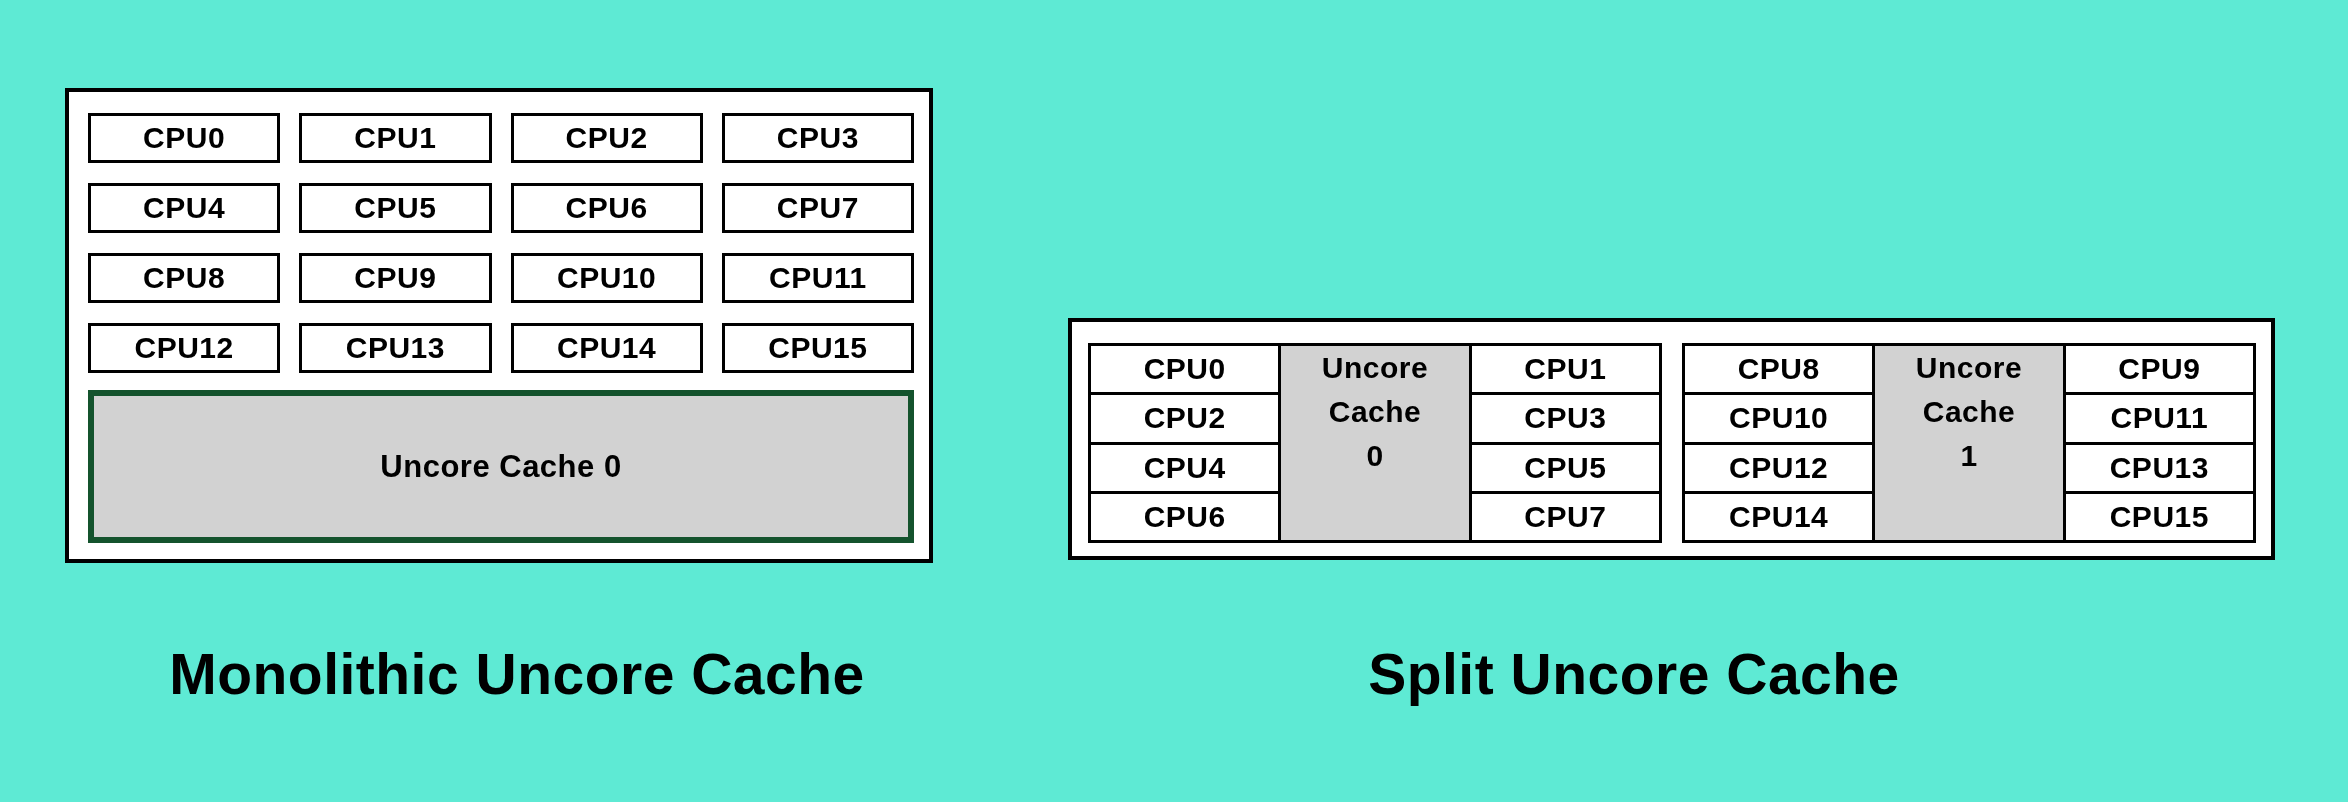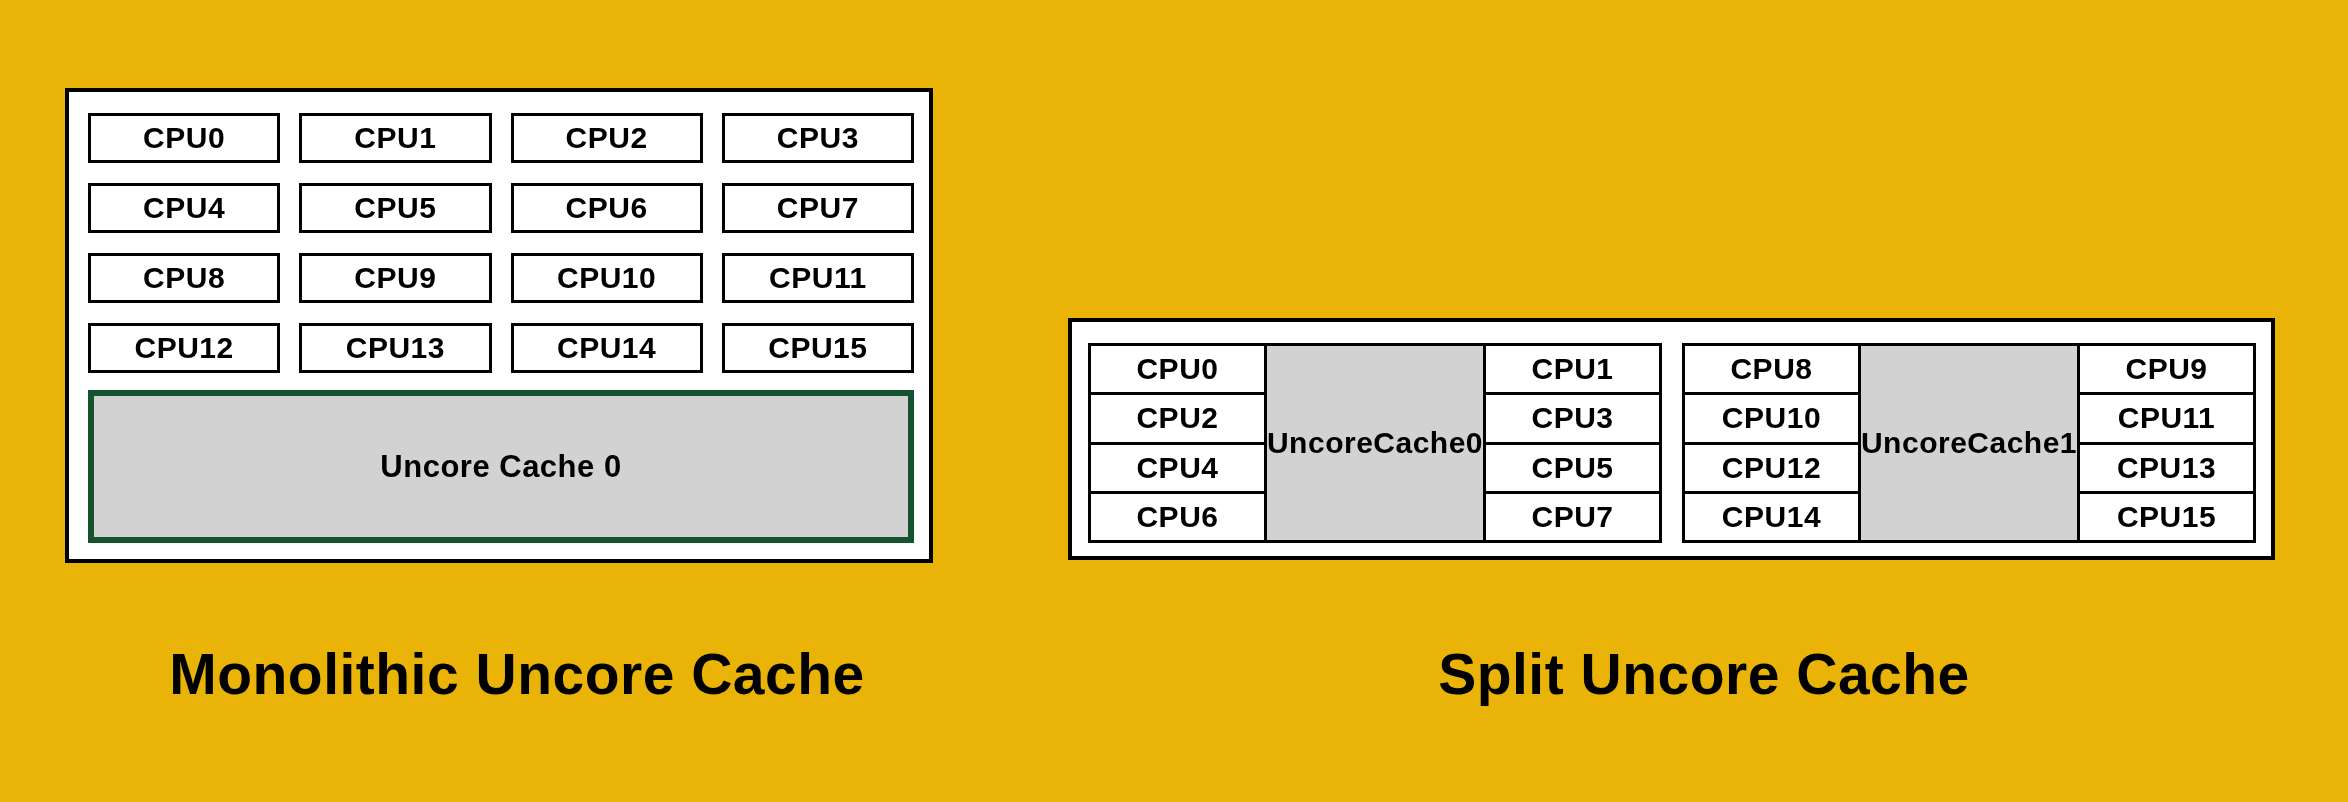"CPU0" div.canvas { background-color: #eab308 -> #5eead4 }
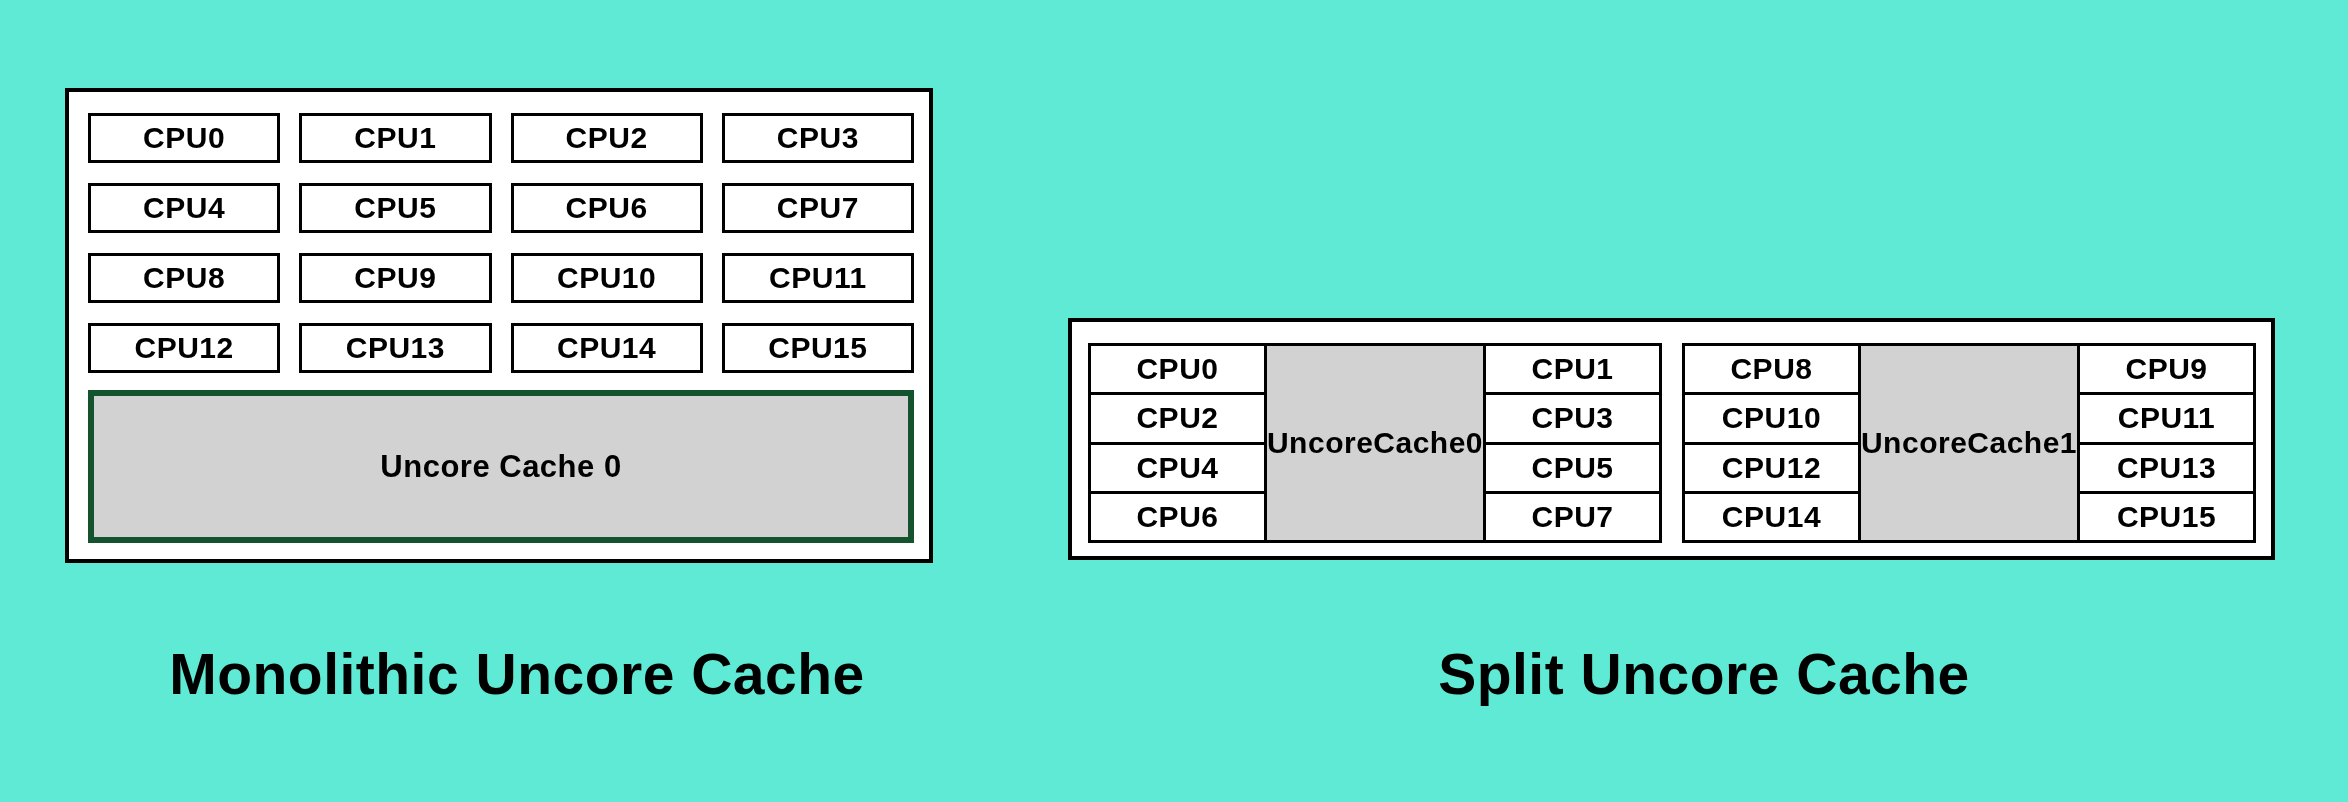"Uncore" .split-cache { flex-direction: row -> column; justify-content: center -> none }
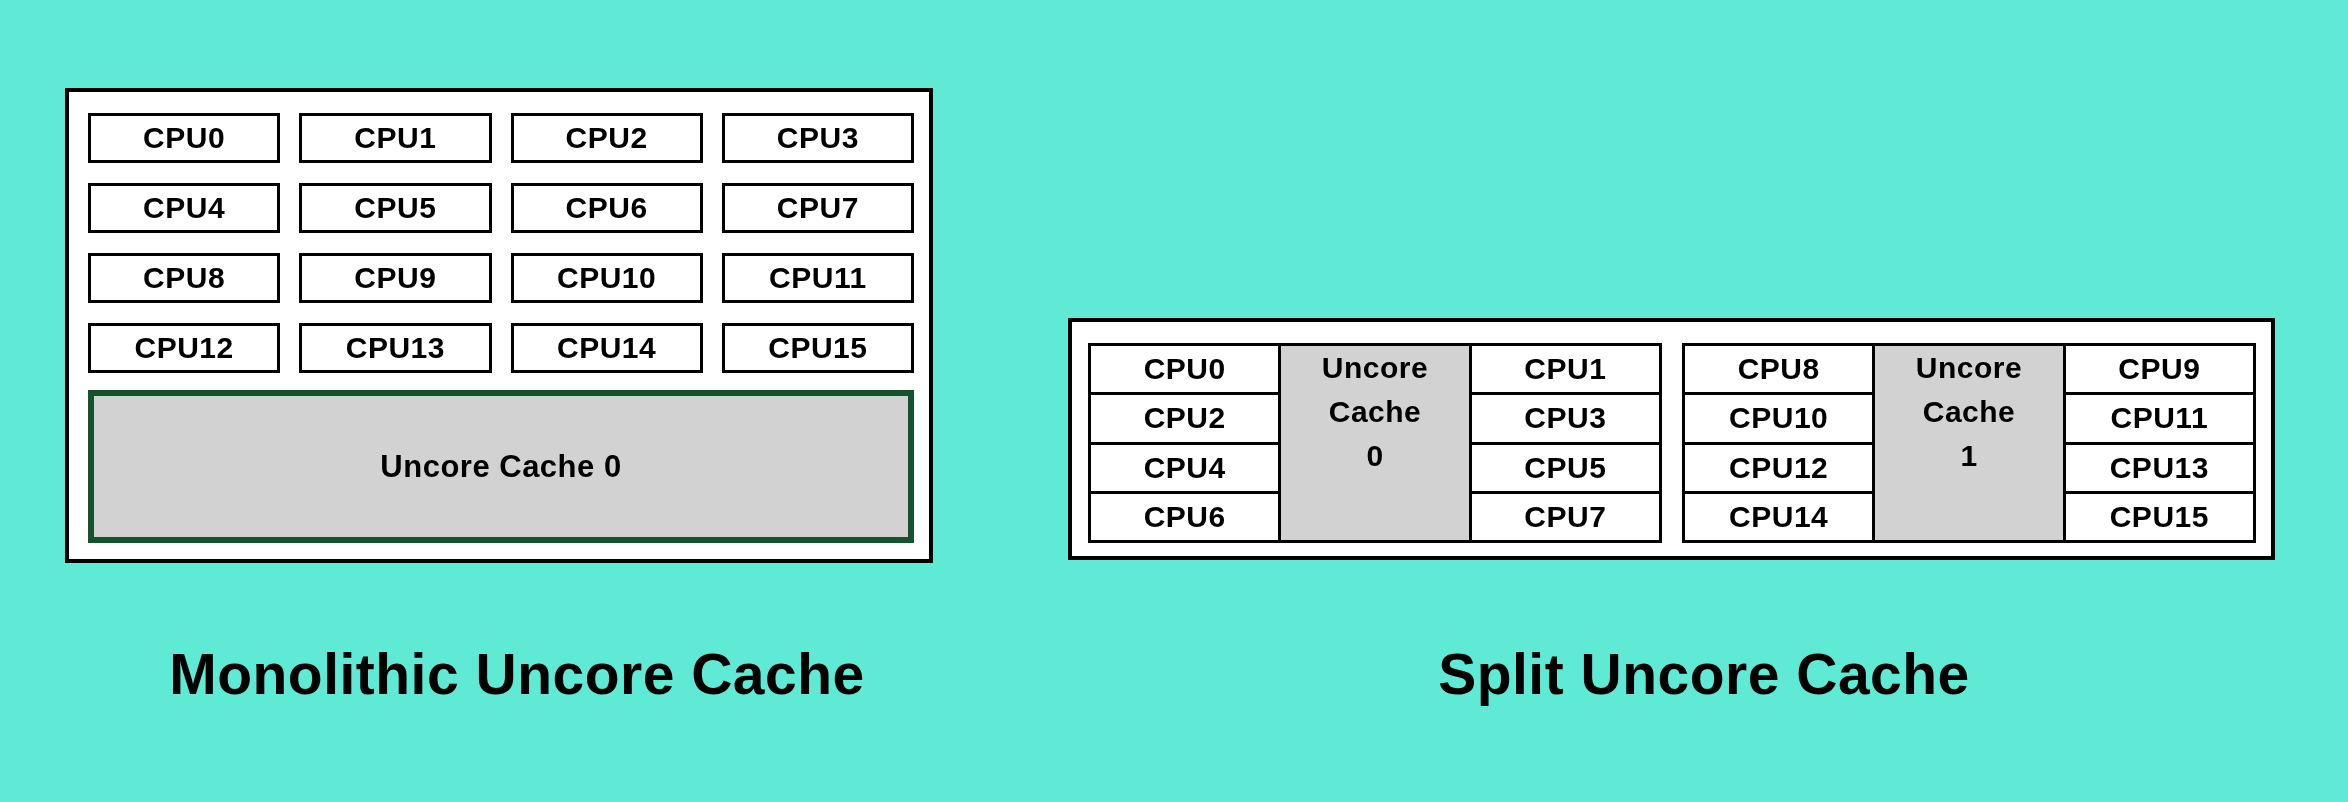"Split Uncore Cache" .caption.right { left: 1270px -> 1200px }
